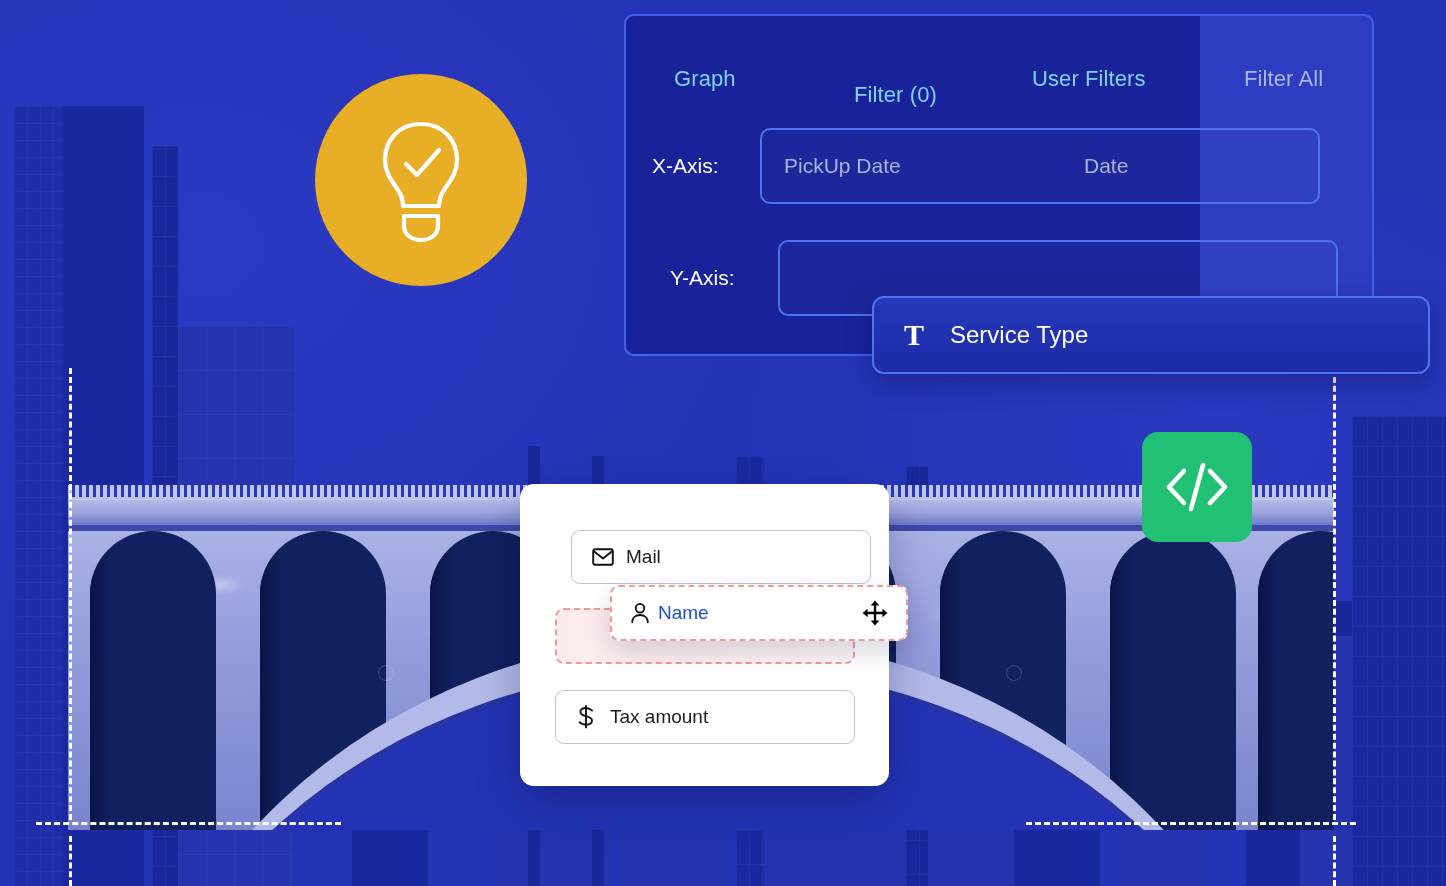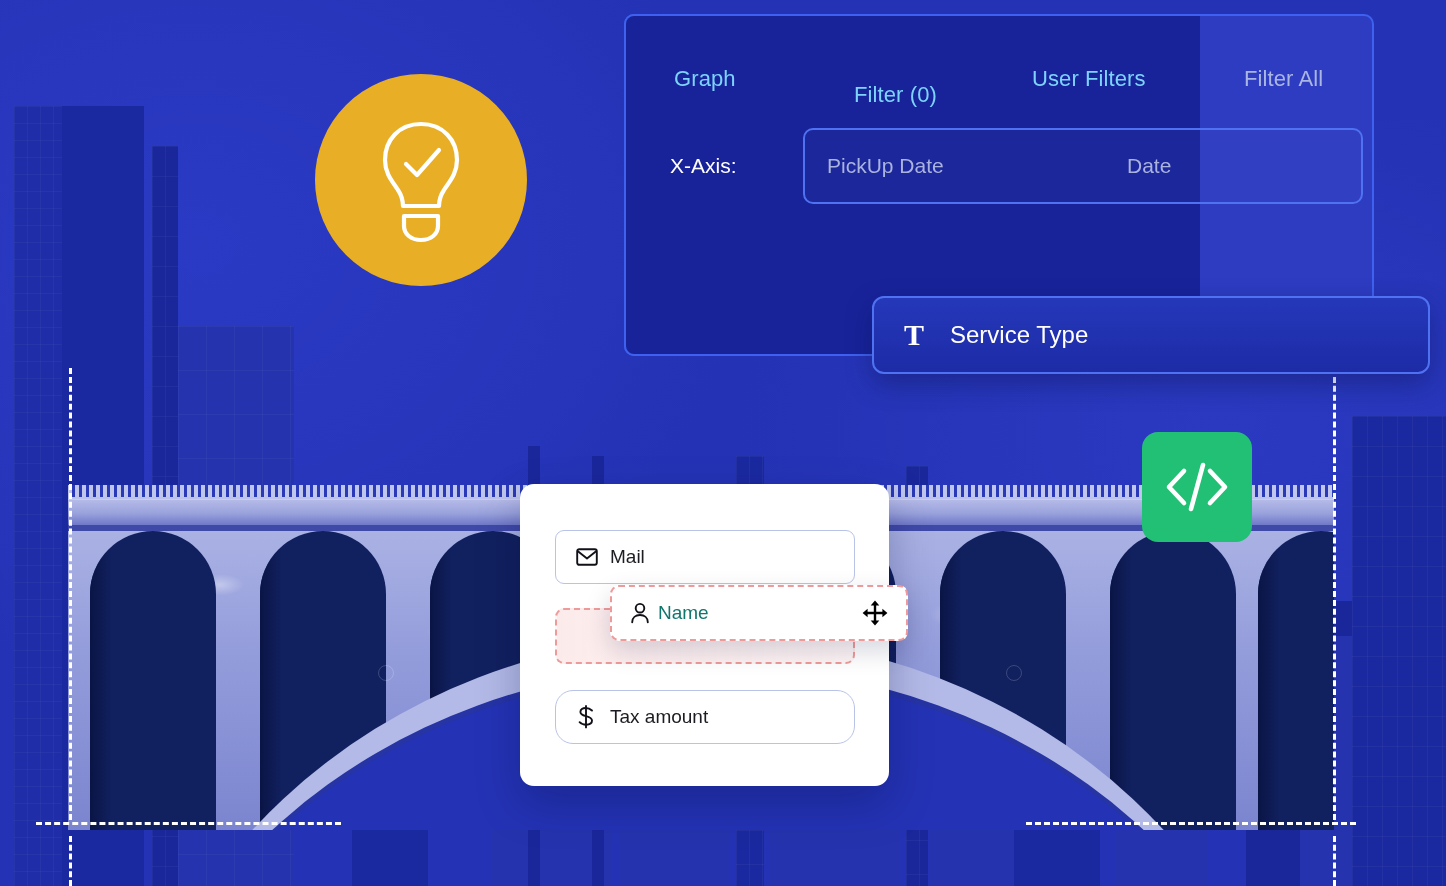"X-Axis:" .axis-row.x { gap: 25px -> none; left: 46px -> 28px }
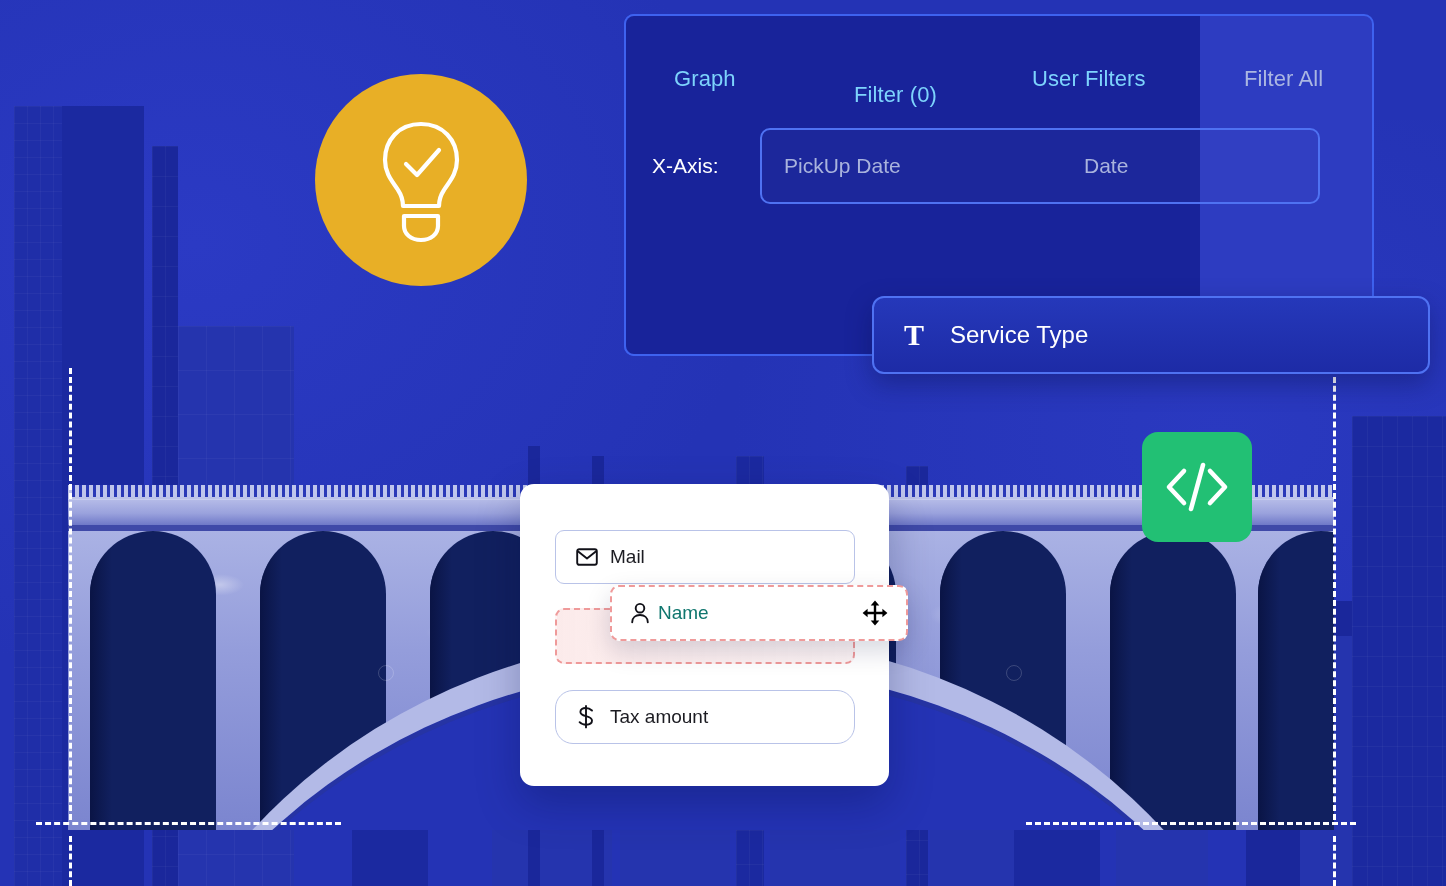"Y-Axis:" div.axis-row { html: none -> <div> <div>Y-Axis:</div> <div> <span></span> </div> </div> }
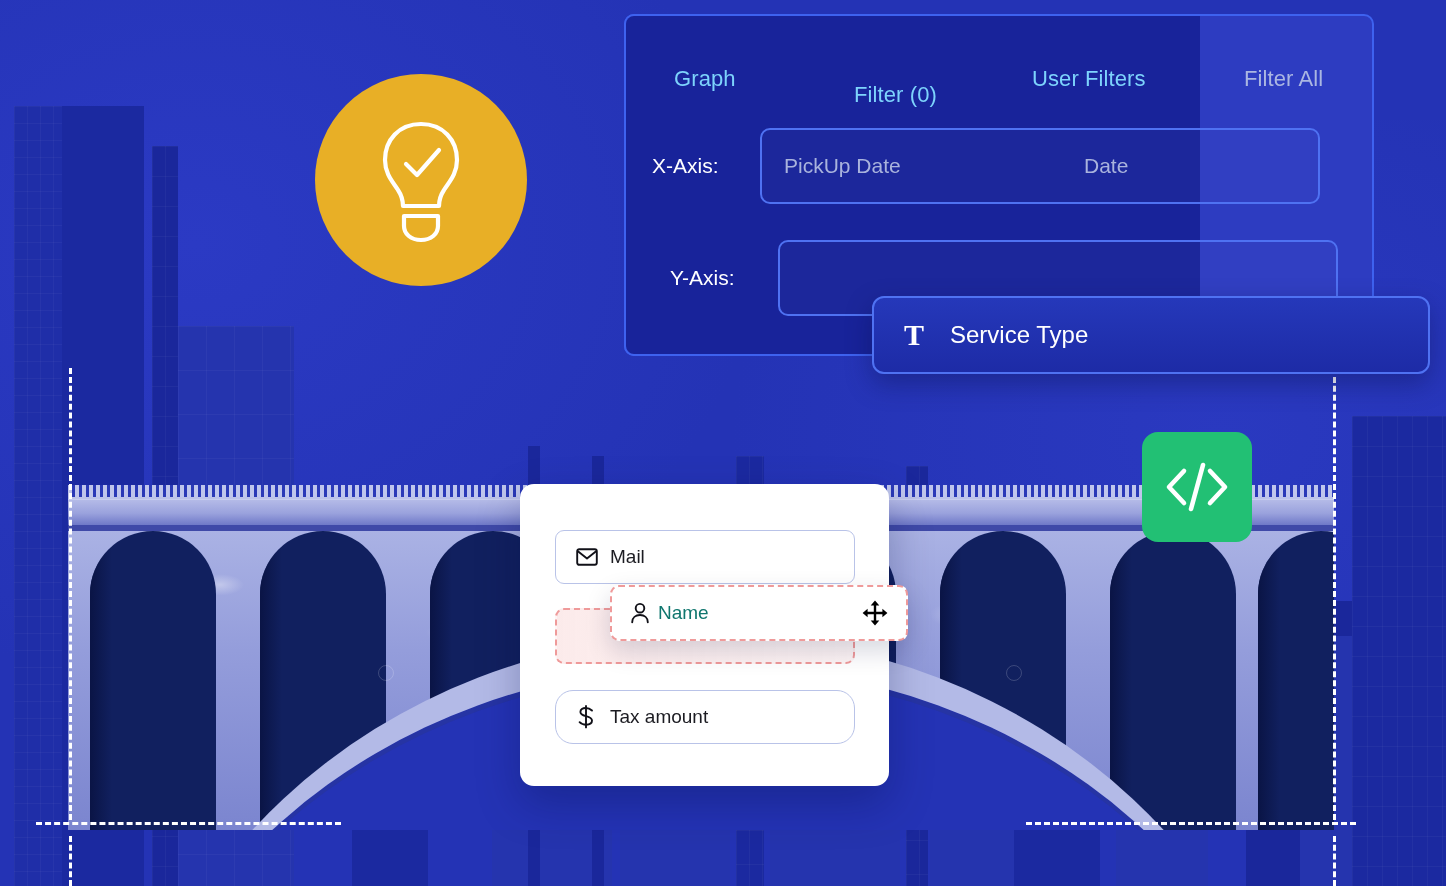"Mail" .field.f0 { margin-left: none -> 16px }
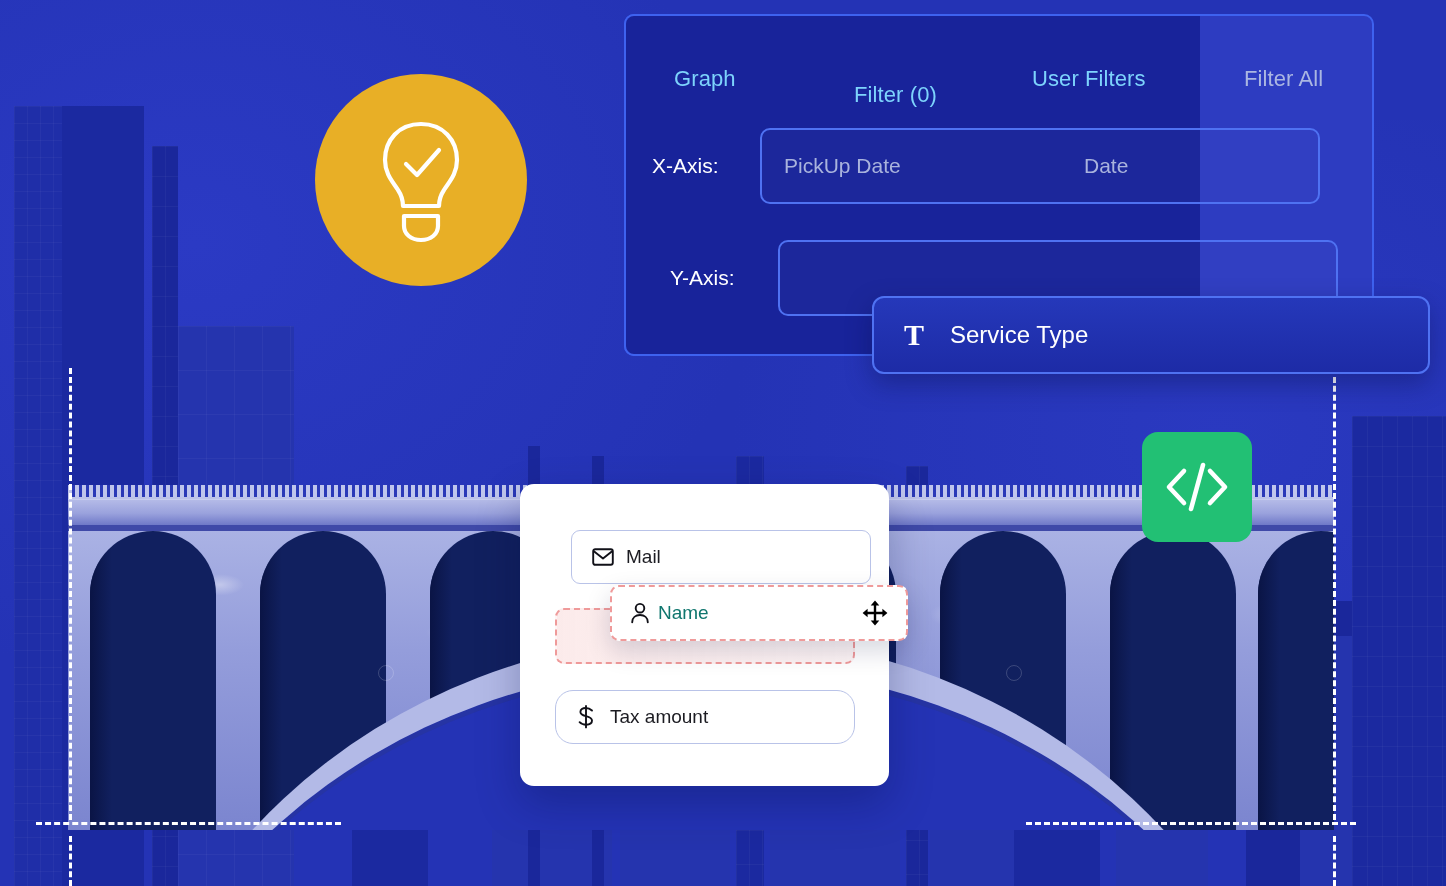"Name" .drag-chip .ftxt { color: #0f766e -> #1d4ed8 }
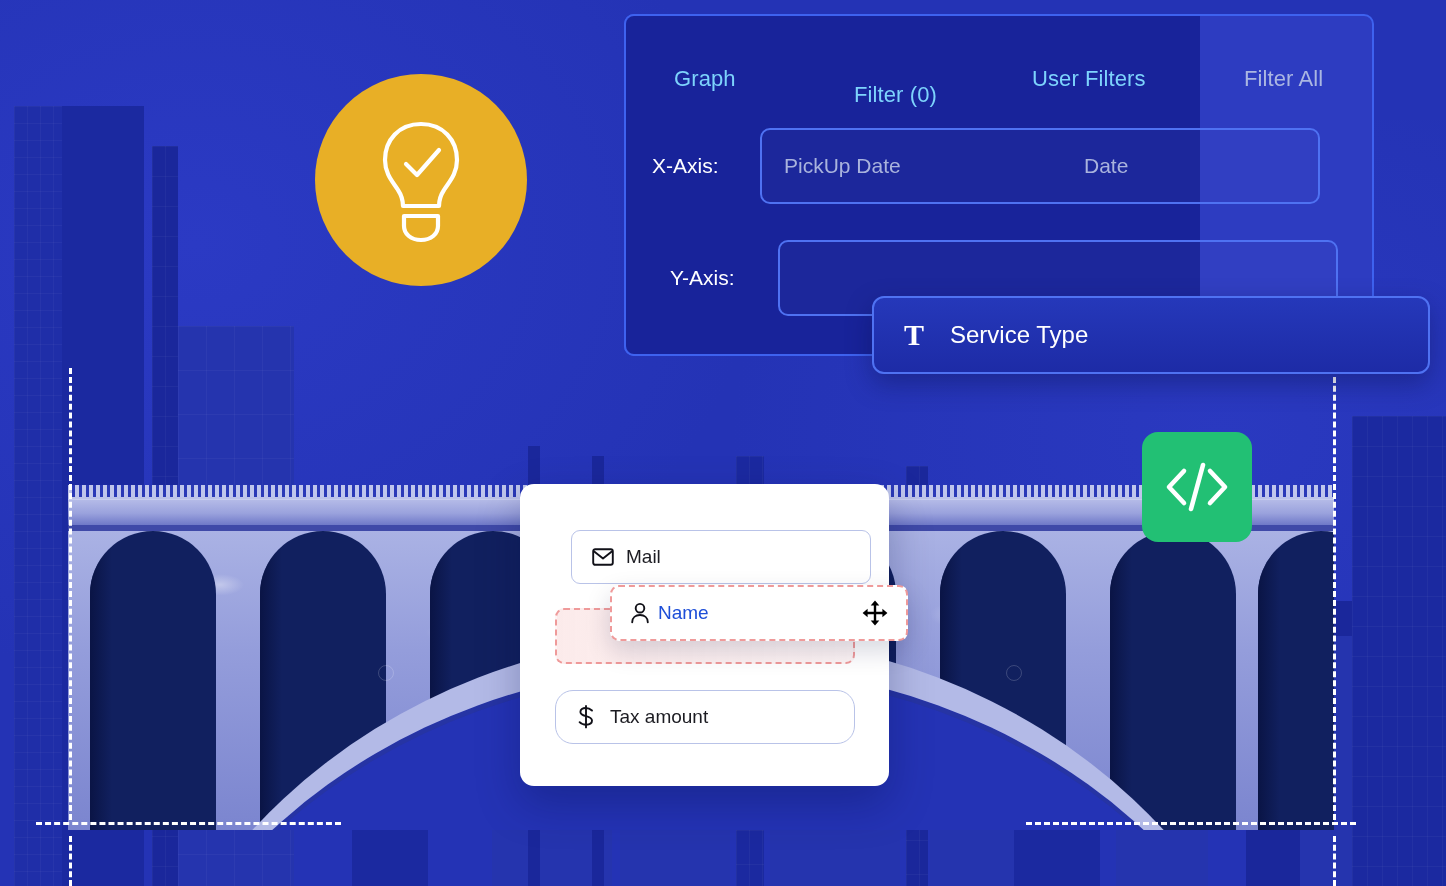"Tax amount" .field.f2 { border-radius: 18px -> none }
